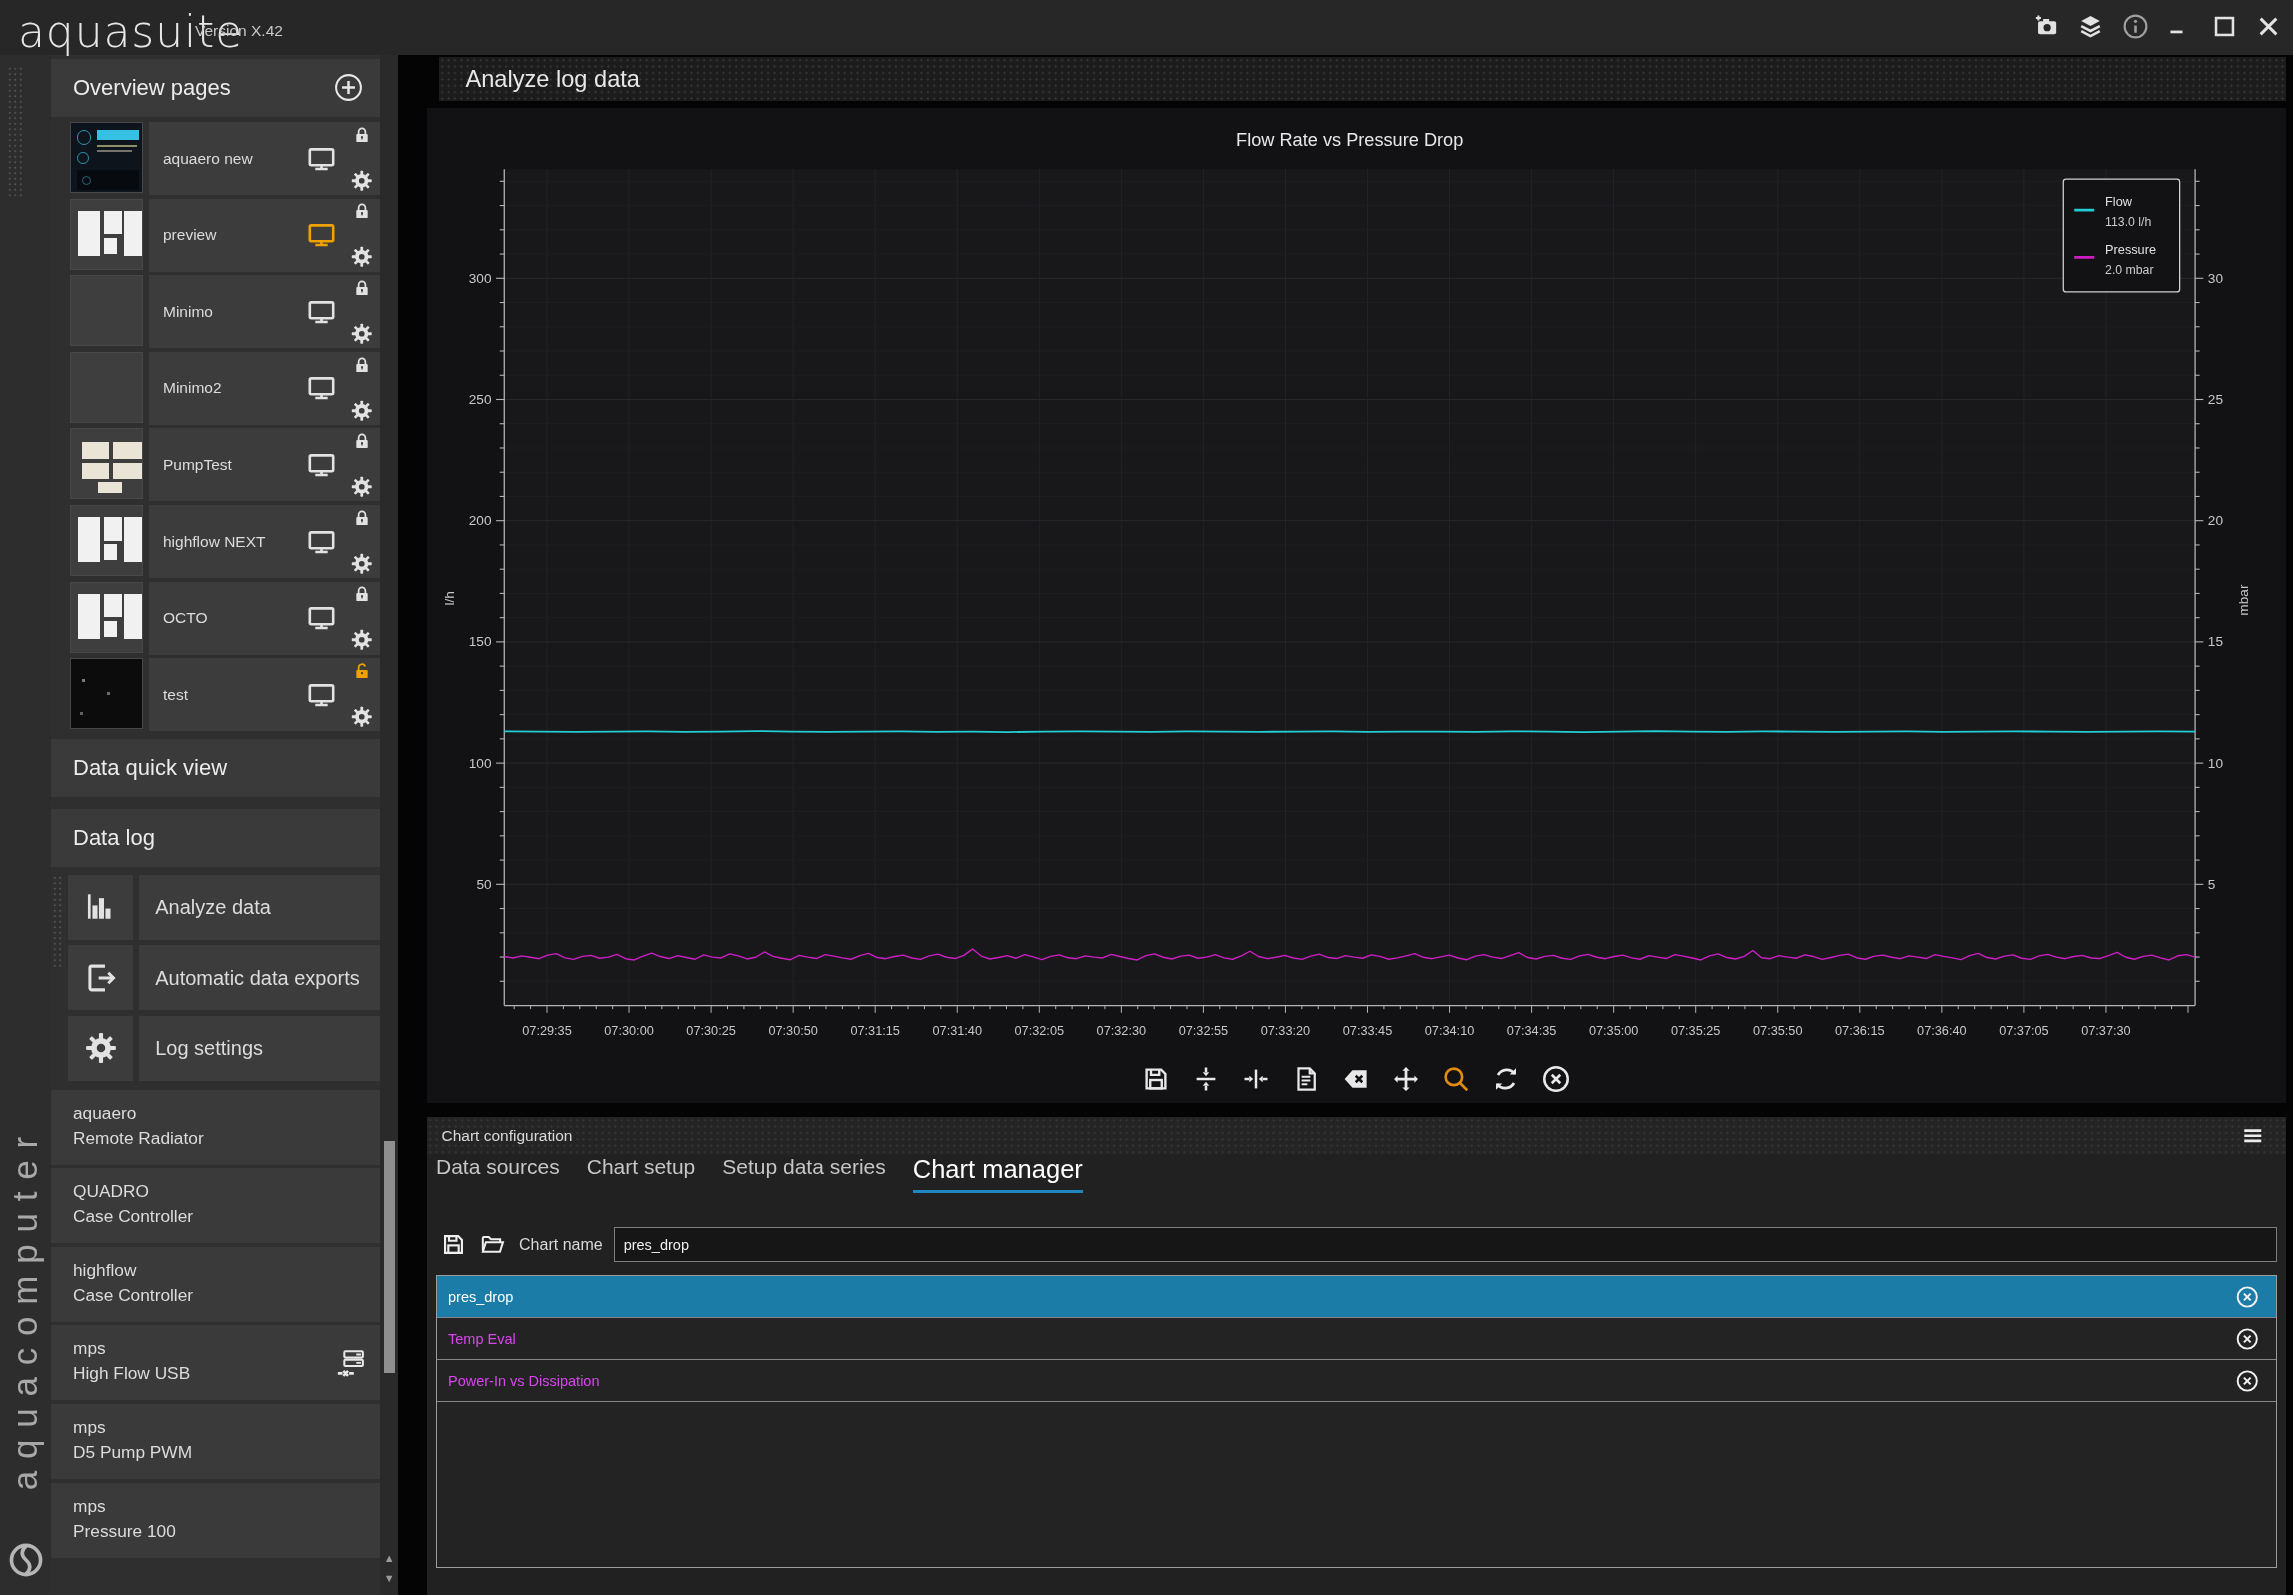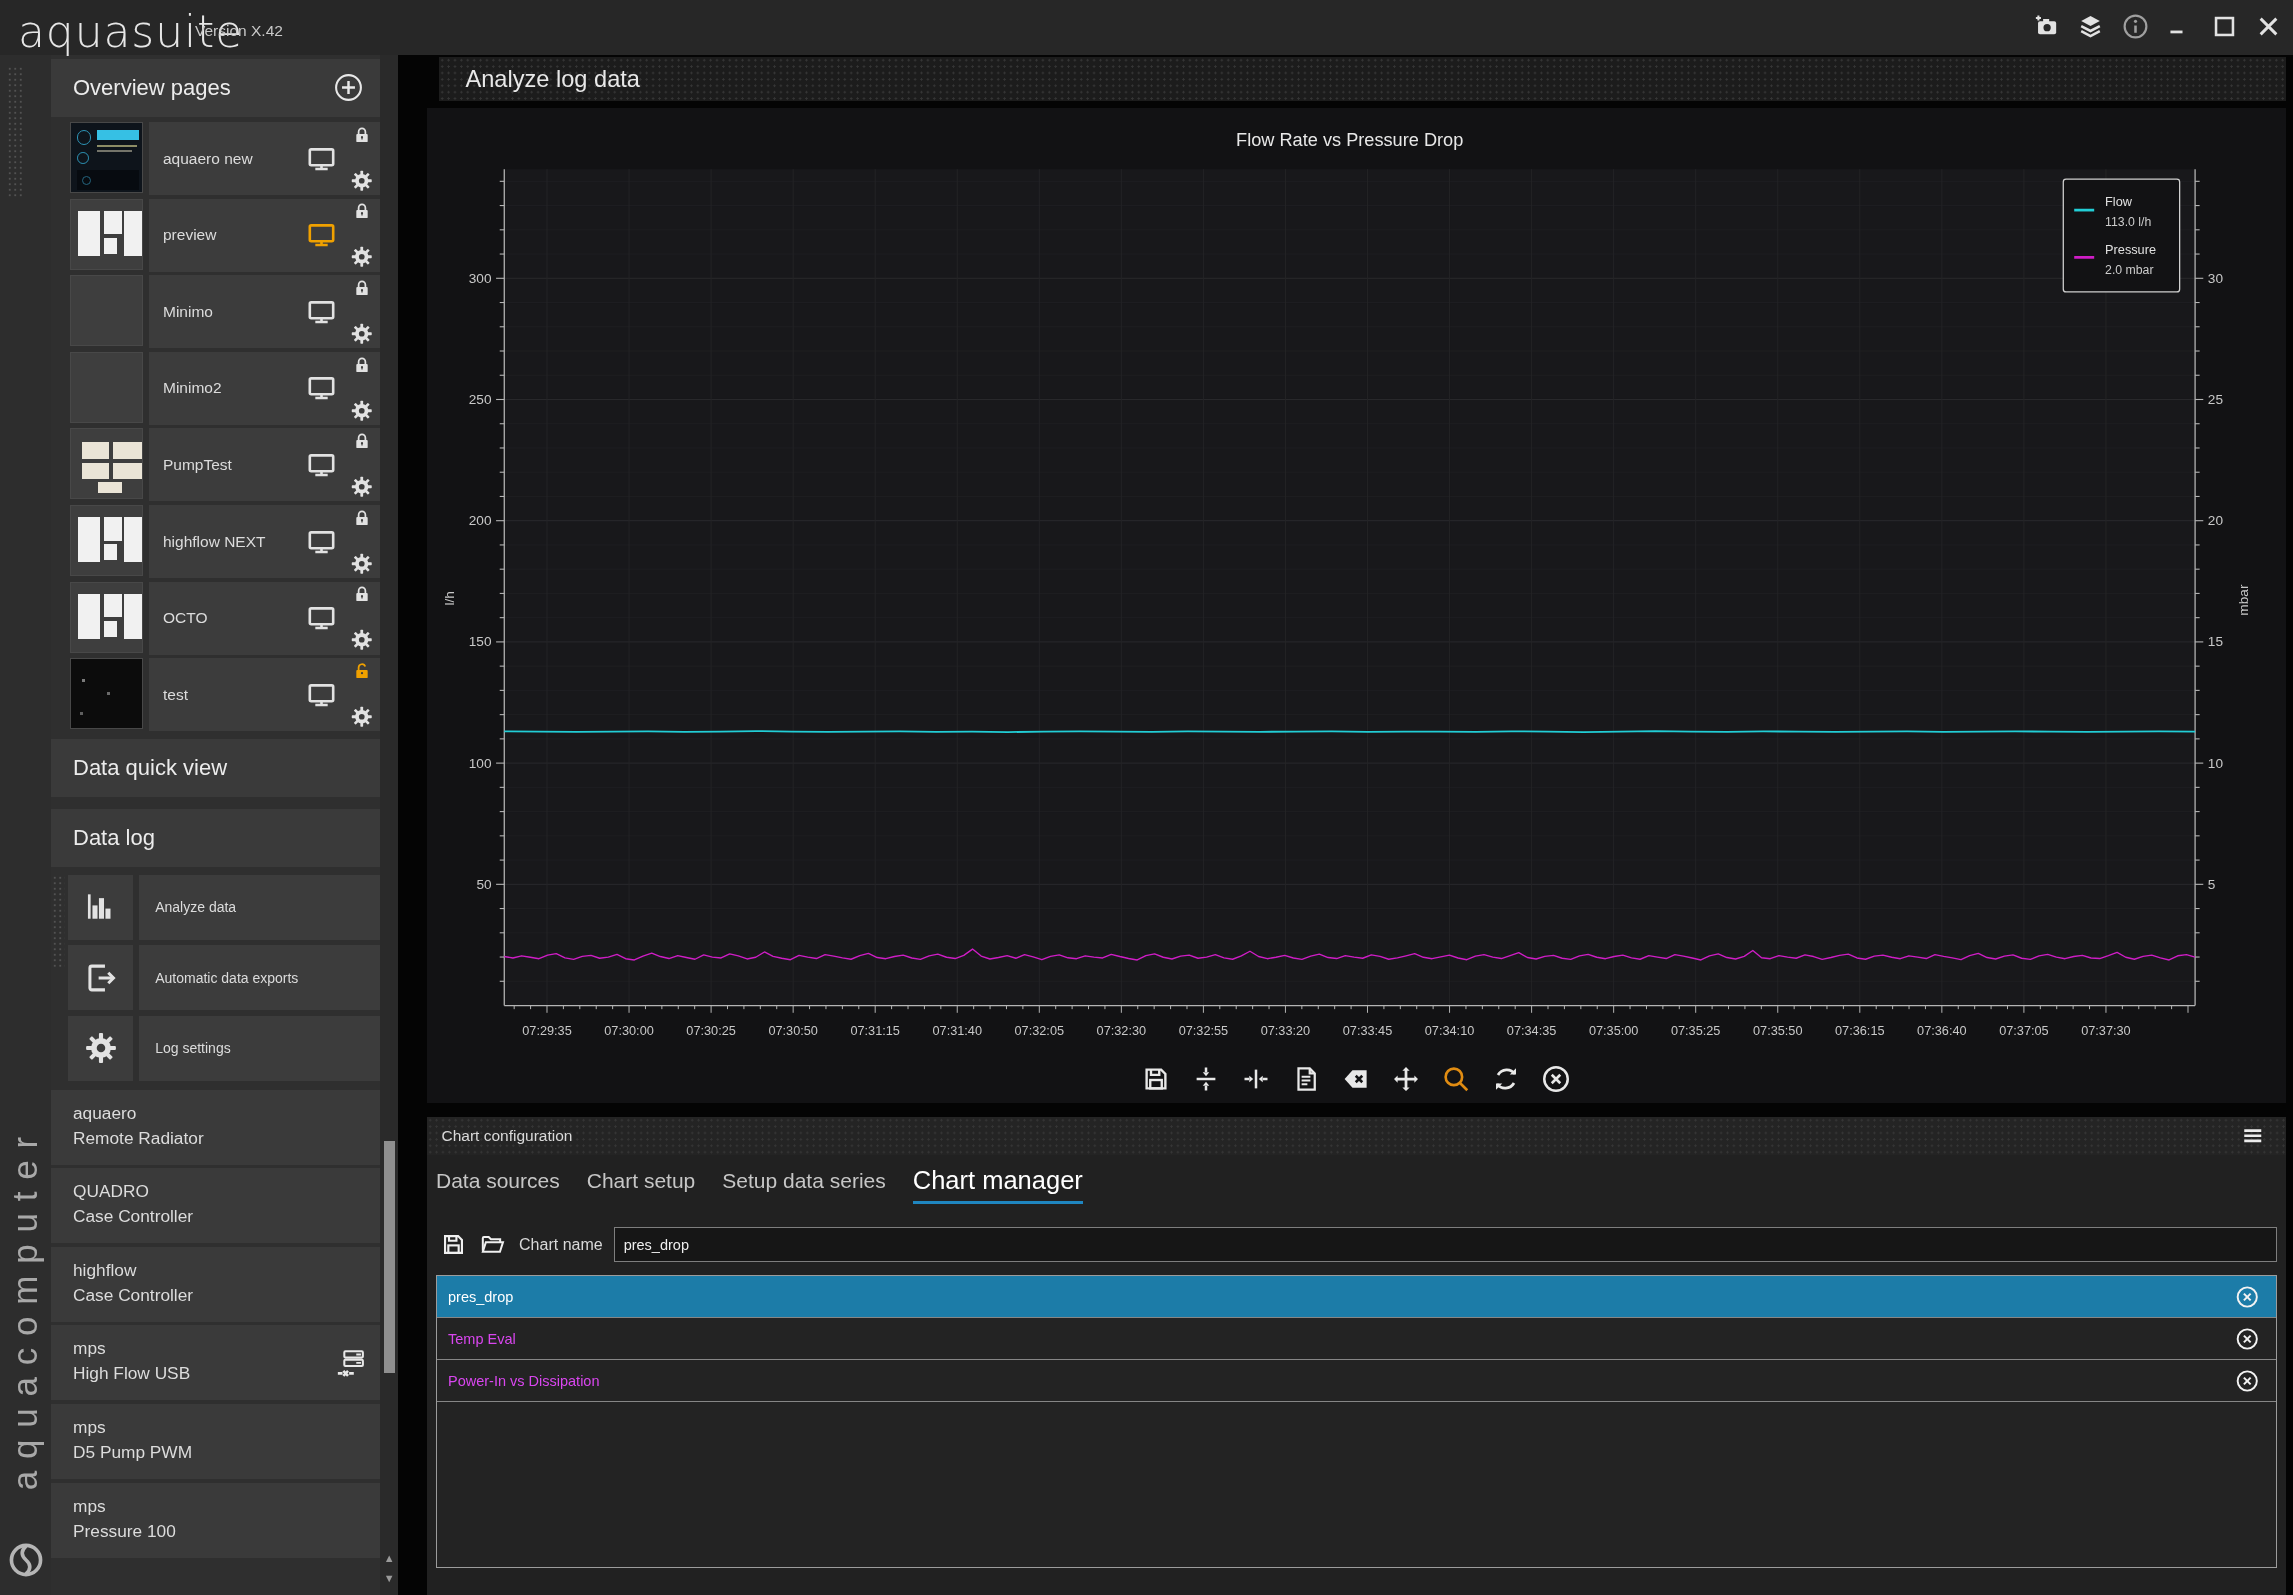"Analyze data" .dl-label { font-size: 14px -> 20px }
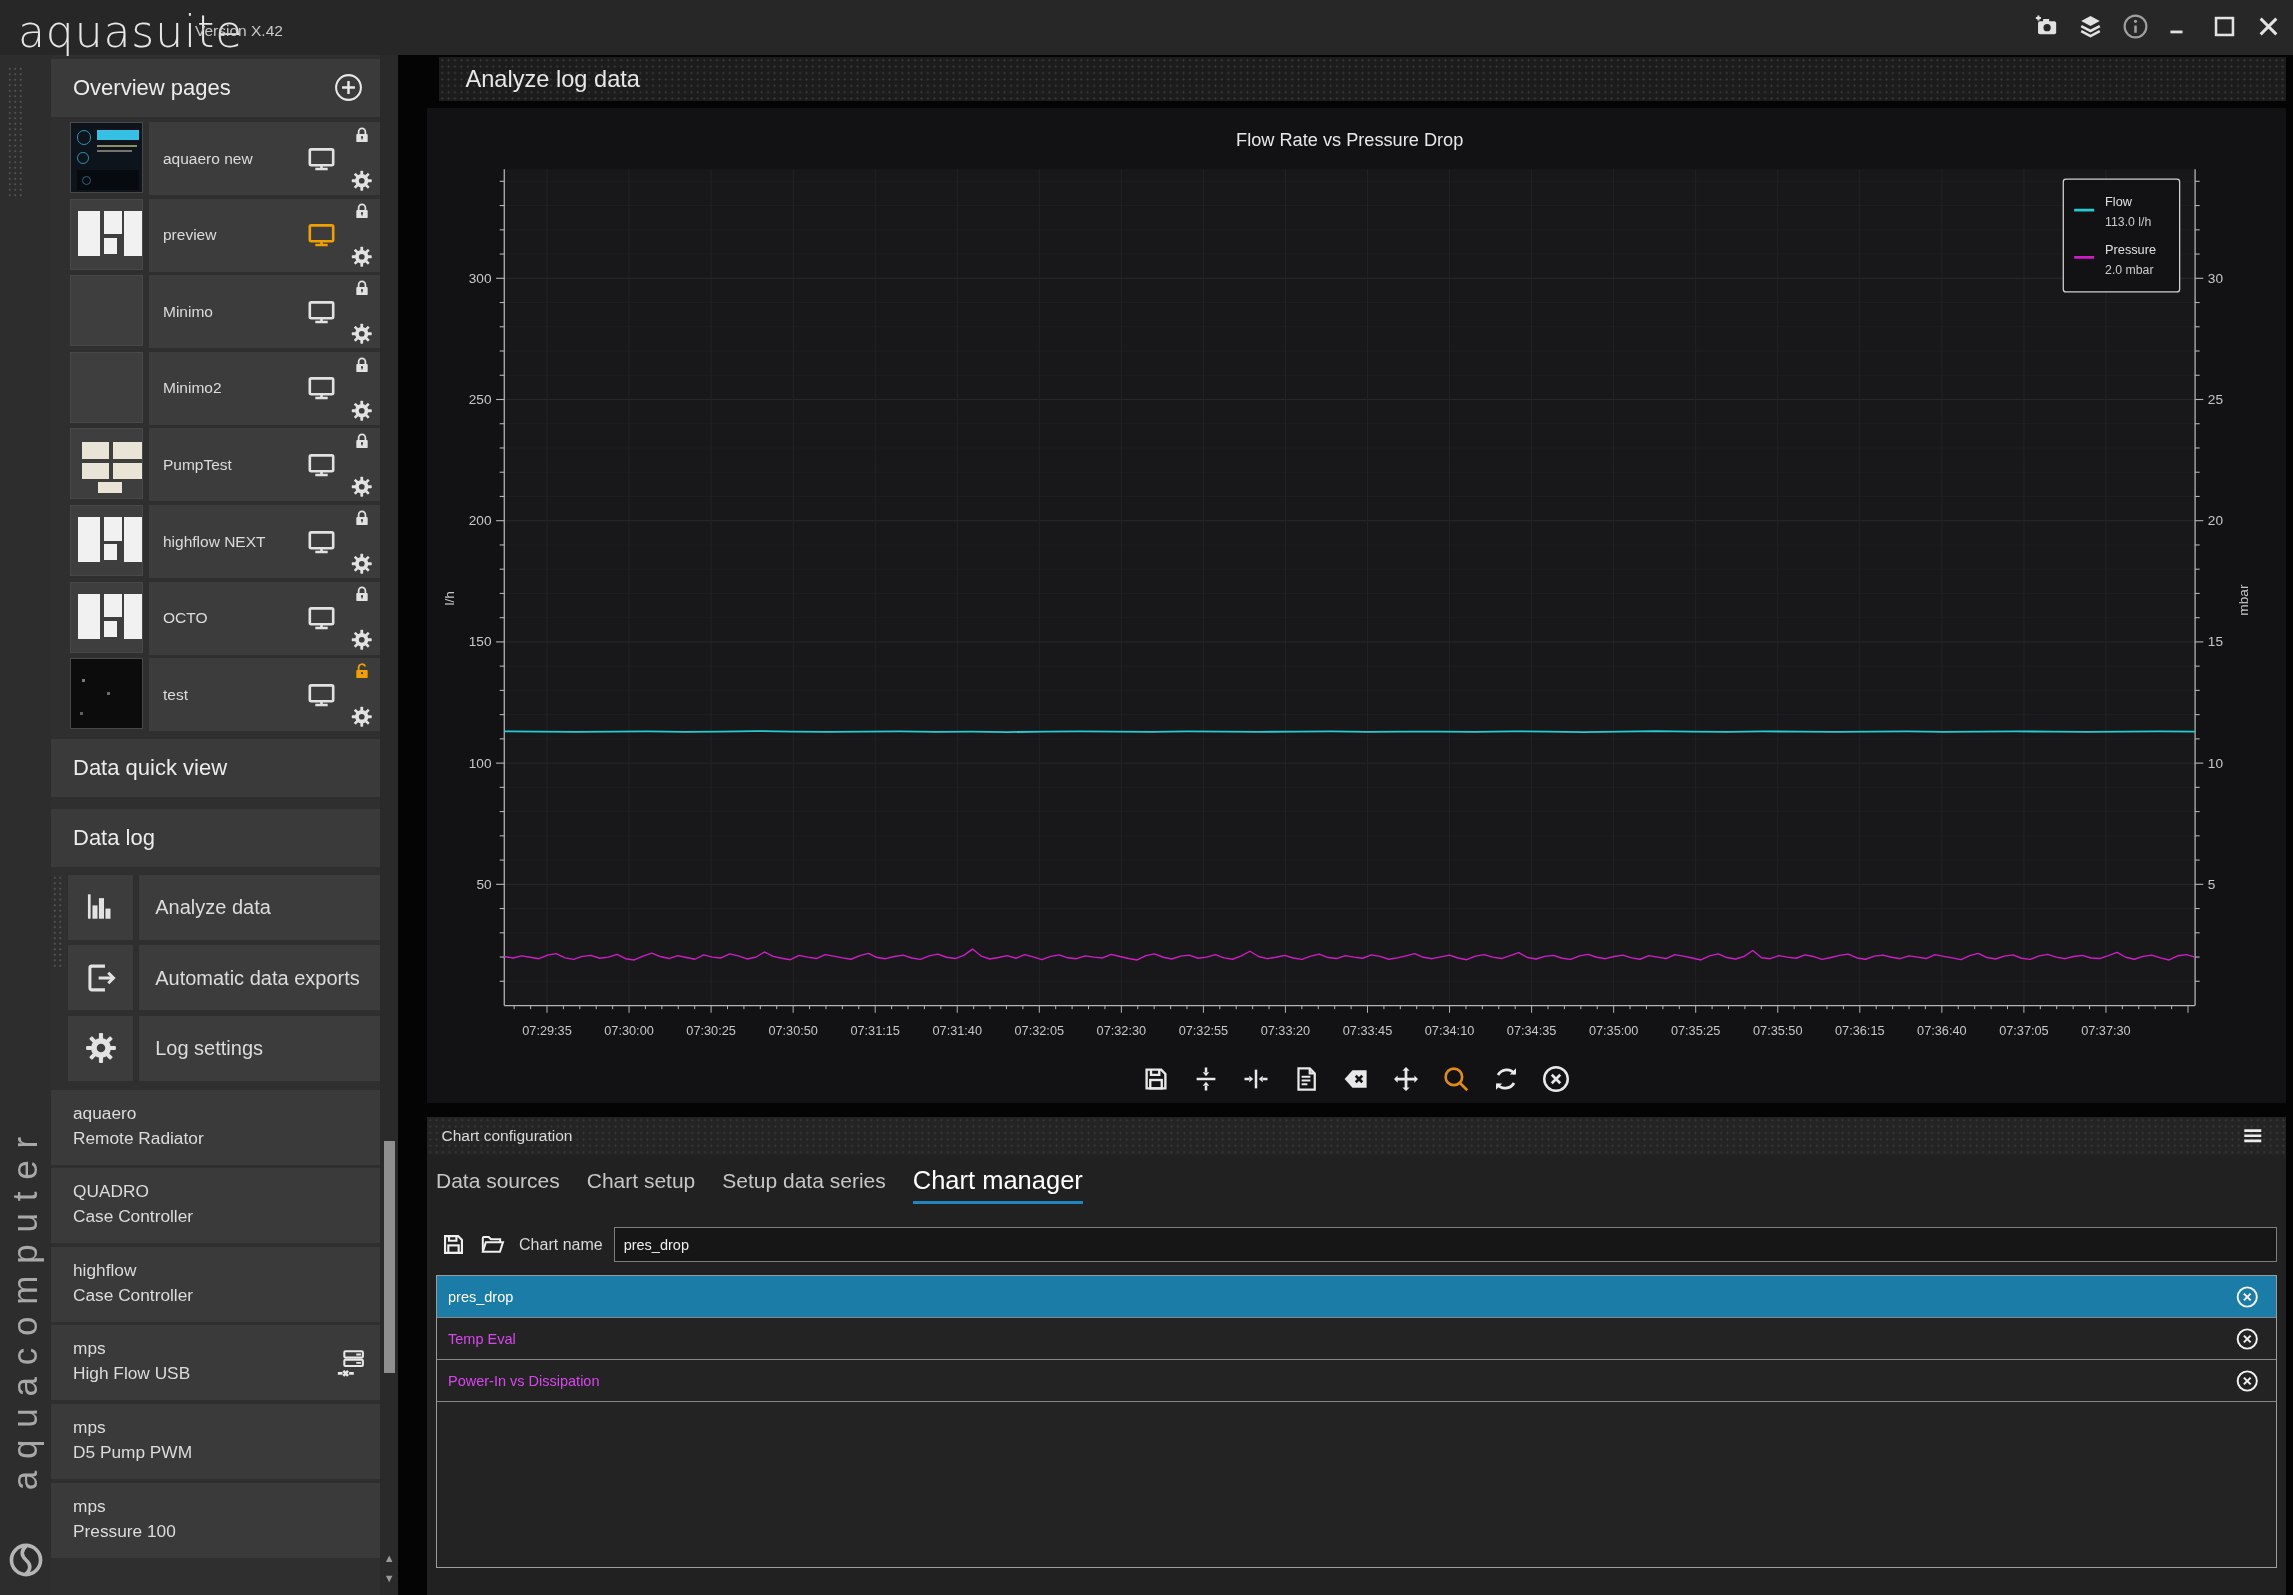"Data sources" .tabs { align-items: center -> flex-start }
